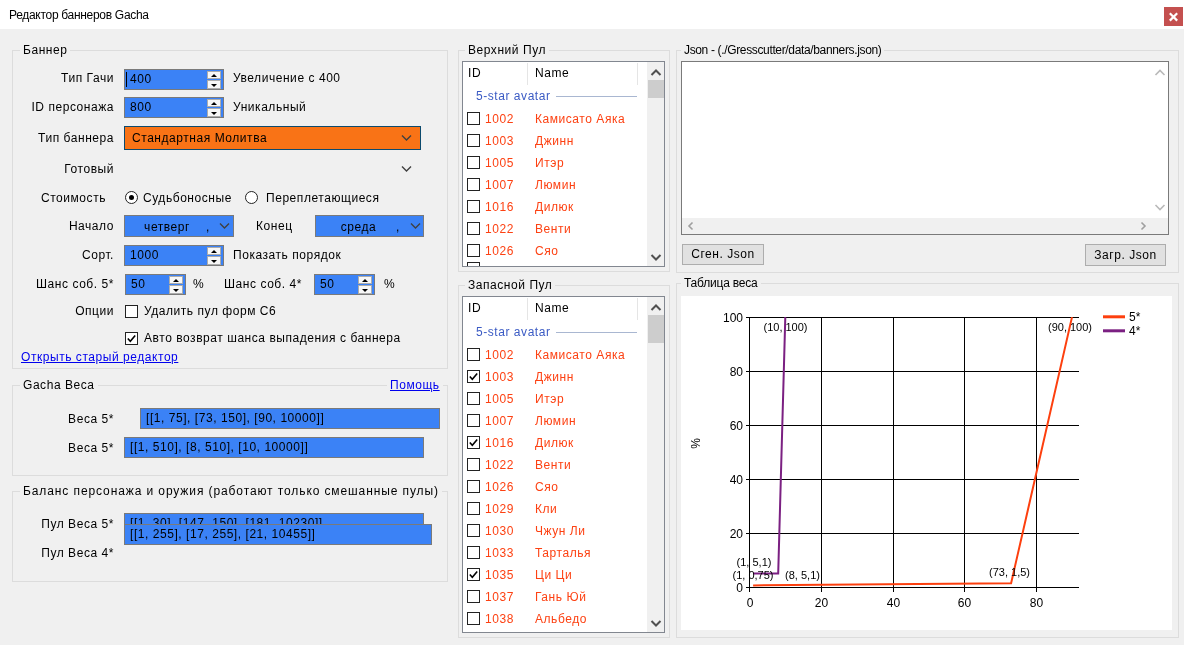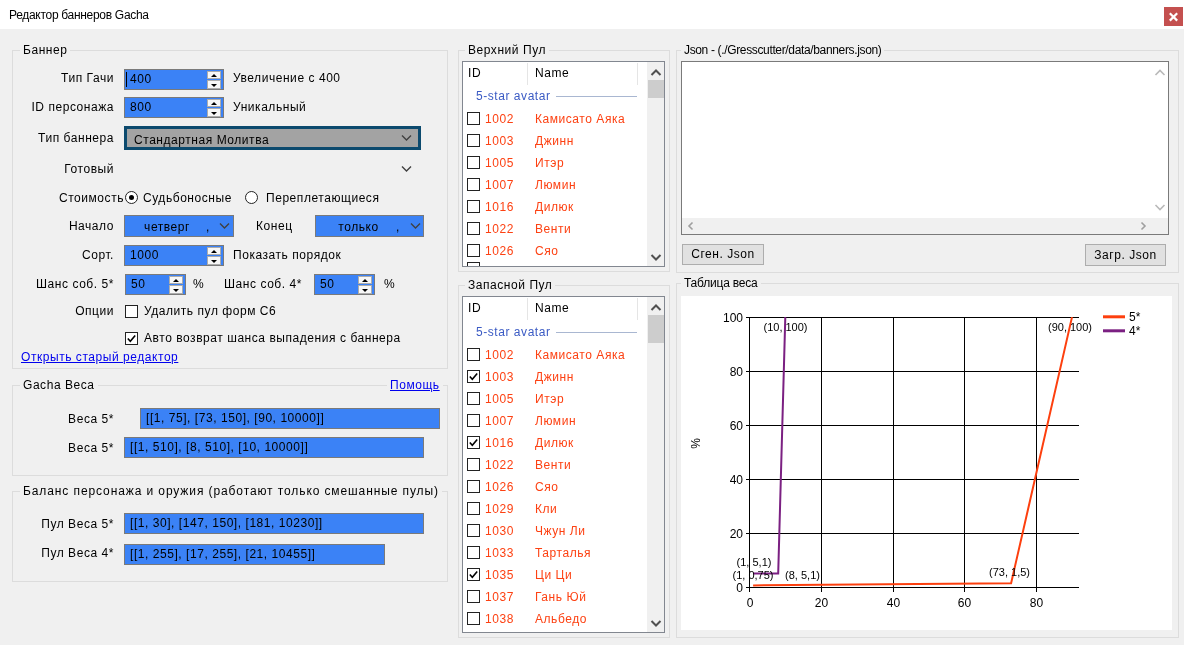"Стандартная Молитва" .combo { background: #a3a3a3 -> #f97316; border: 3px solid #0c4a6e -> 1px solid #0c4a6e }
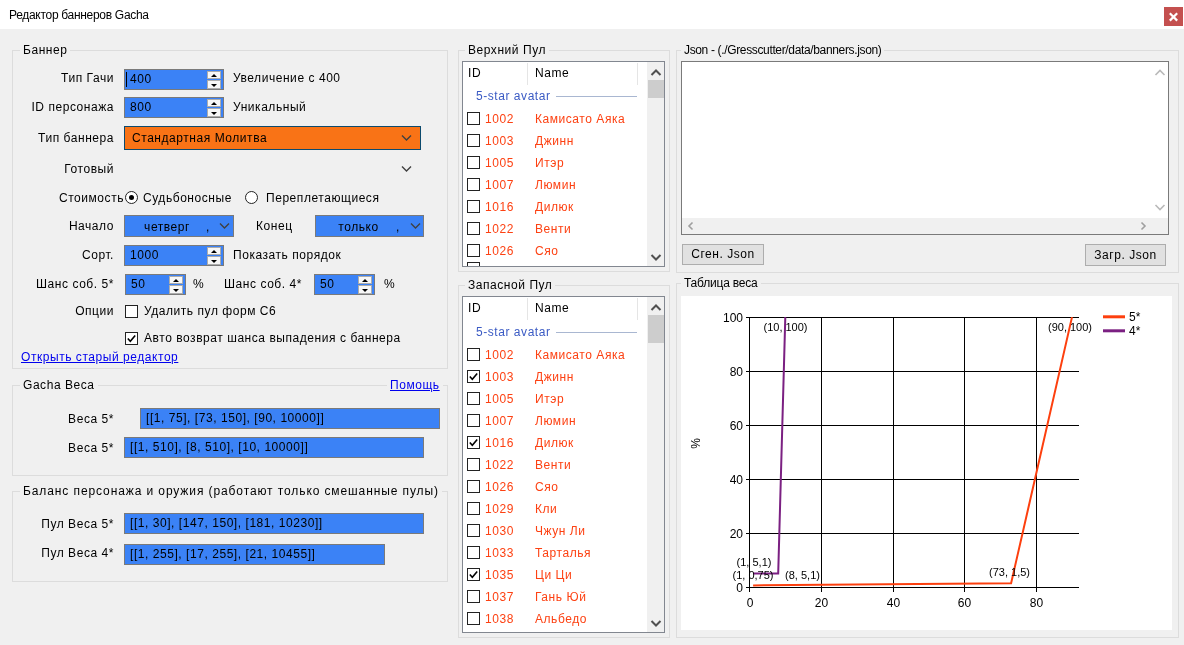"Стоимость" div.lbl { left: 20px -> 2px }
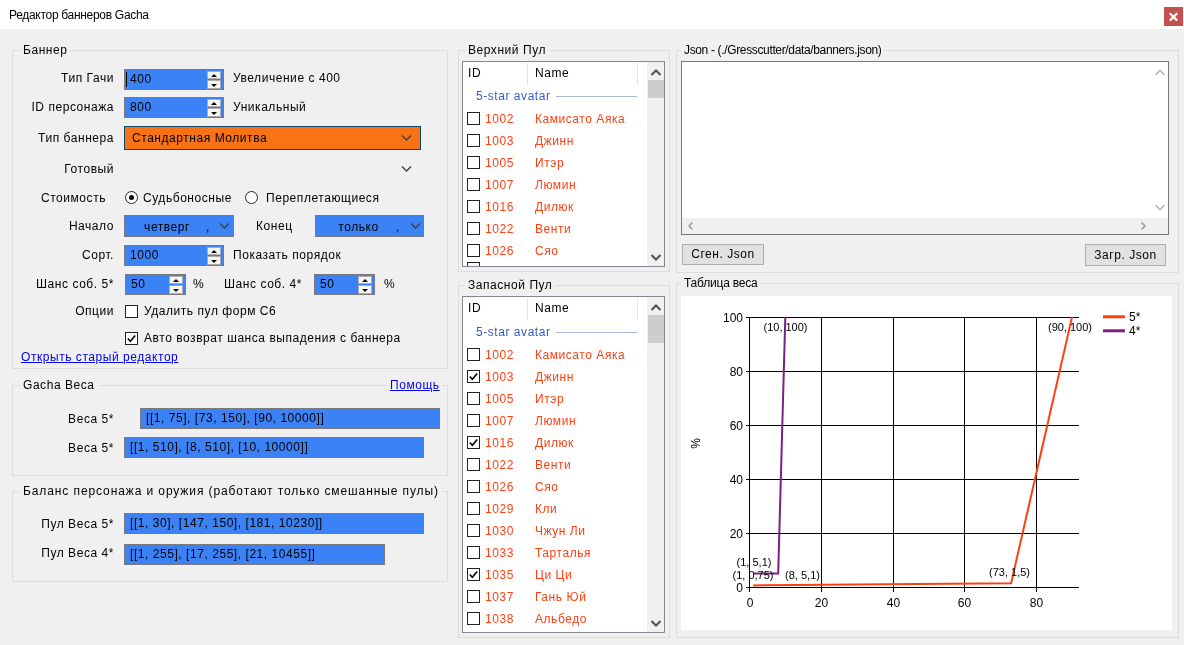"только" div.lbl { text: только -> среда }
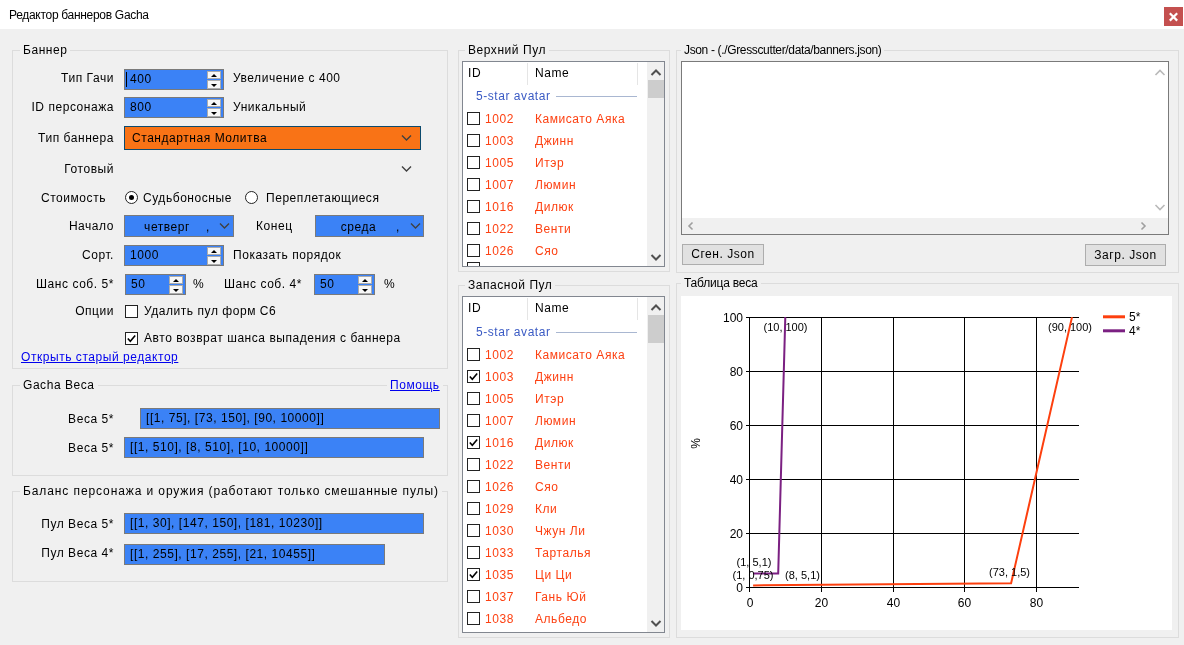"[[1, 255], [17, 255], [21," div.tb { top: 544px -> 524px; width: 261px -> 308px }
